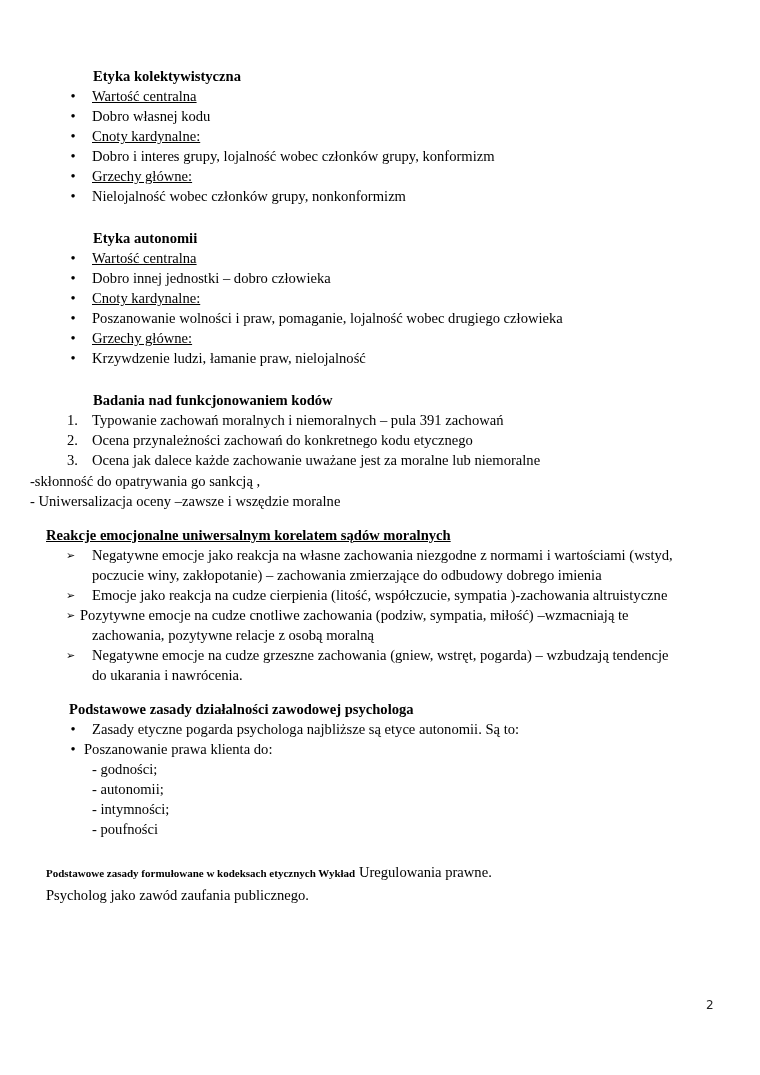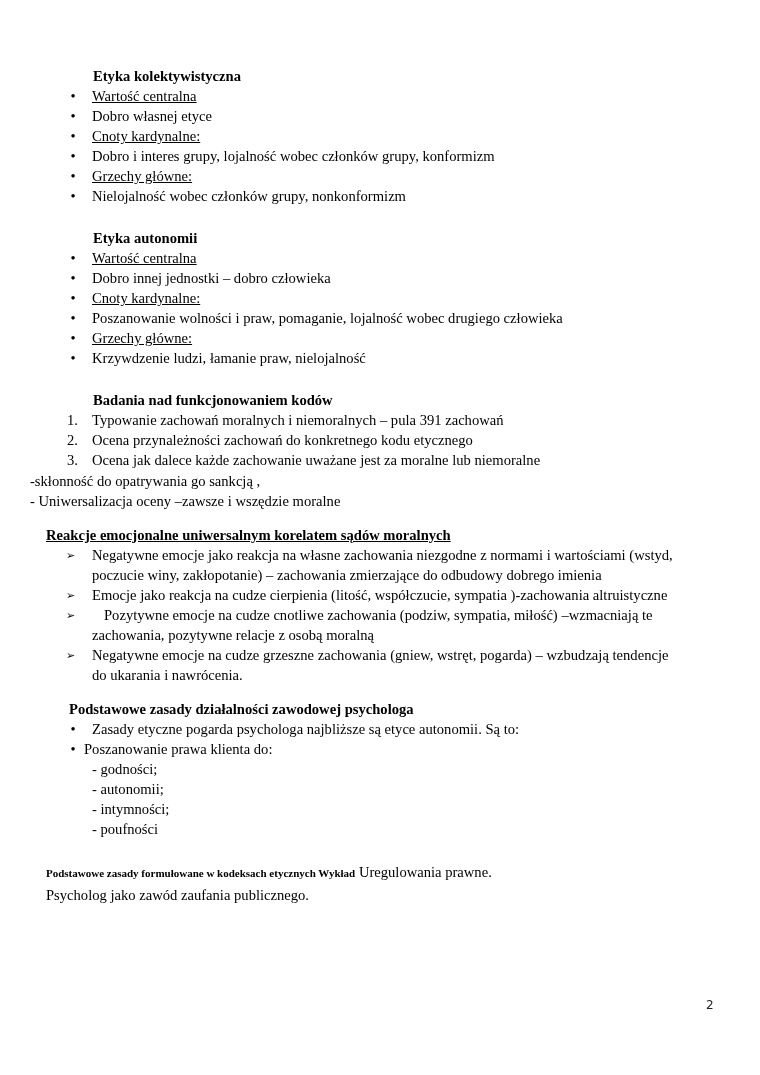"Dobro własnej etyce" span { text: etyce -> kodu }
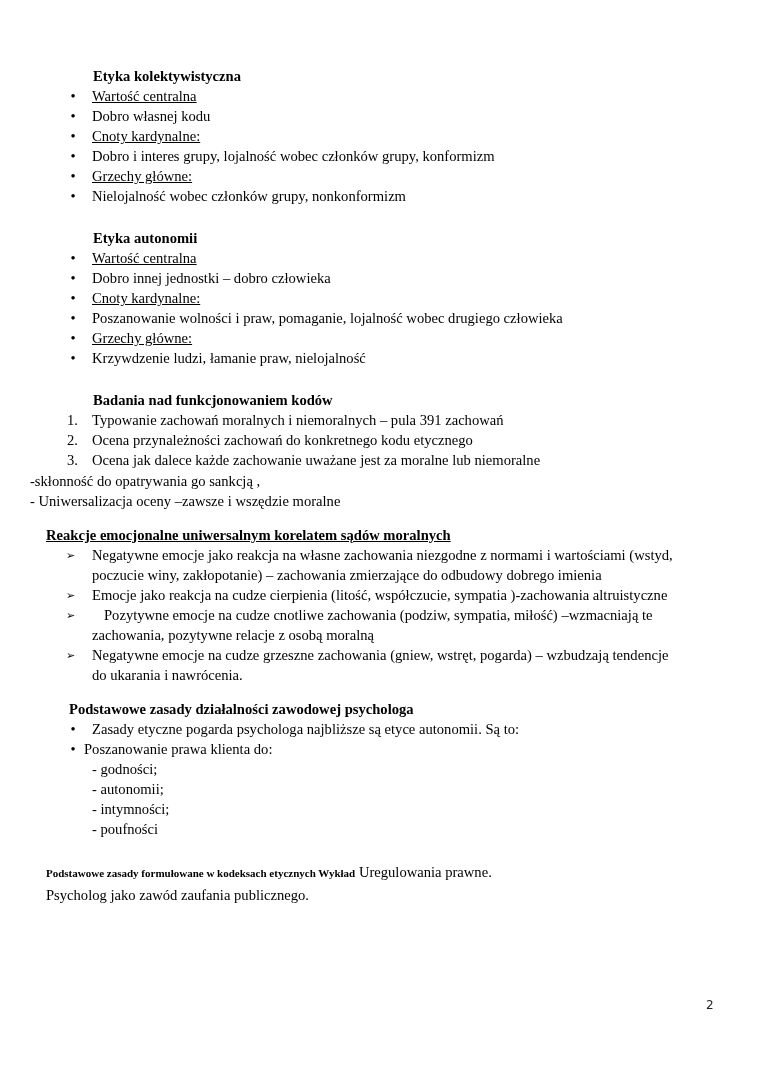"Pozytywne emocje na cudze cnotliwe" span { left: 104px -> 80px }
